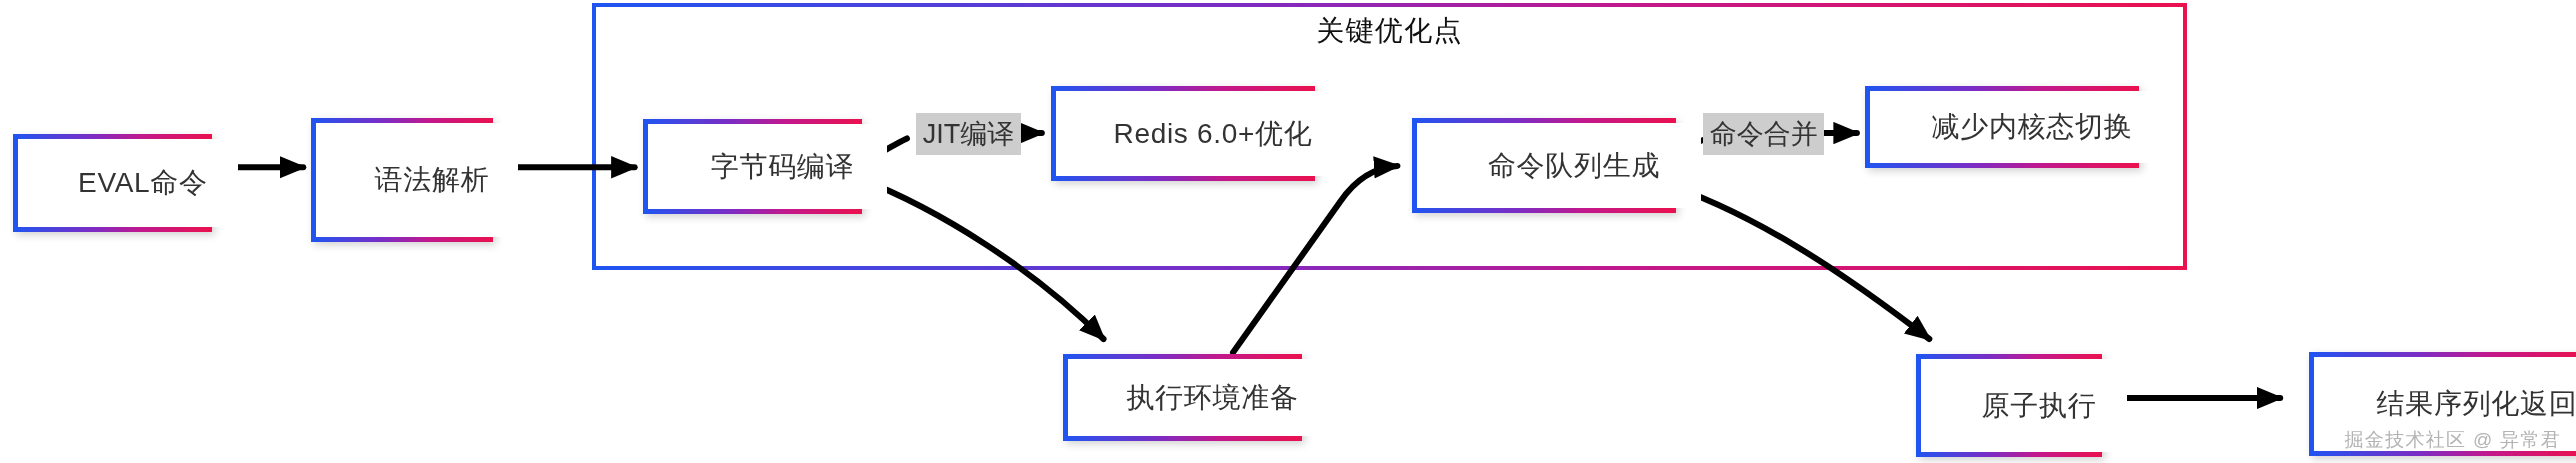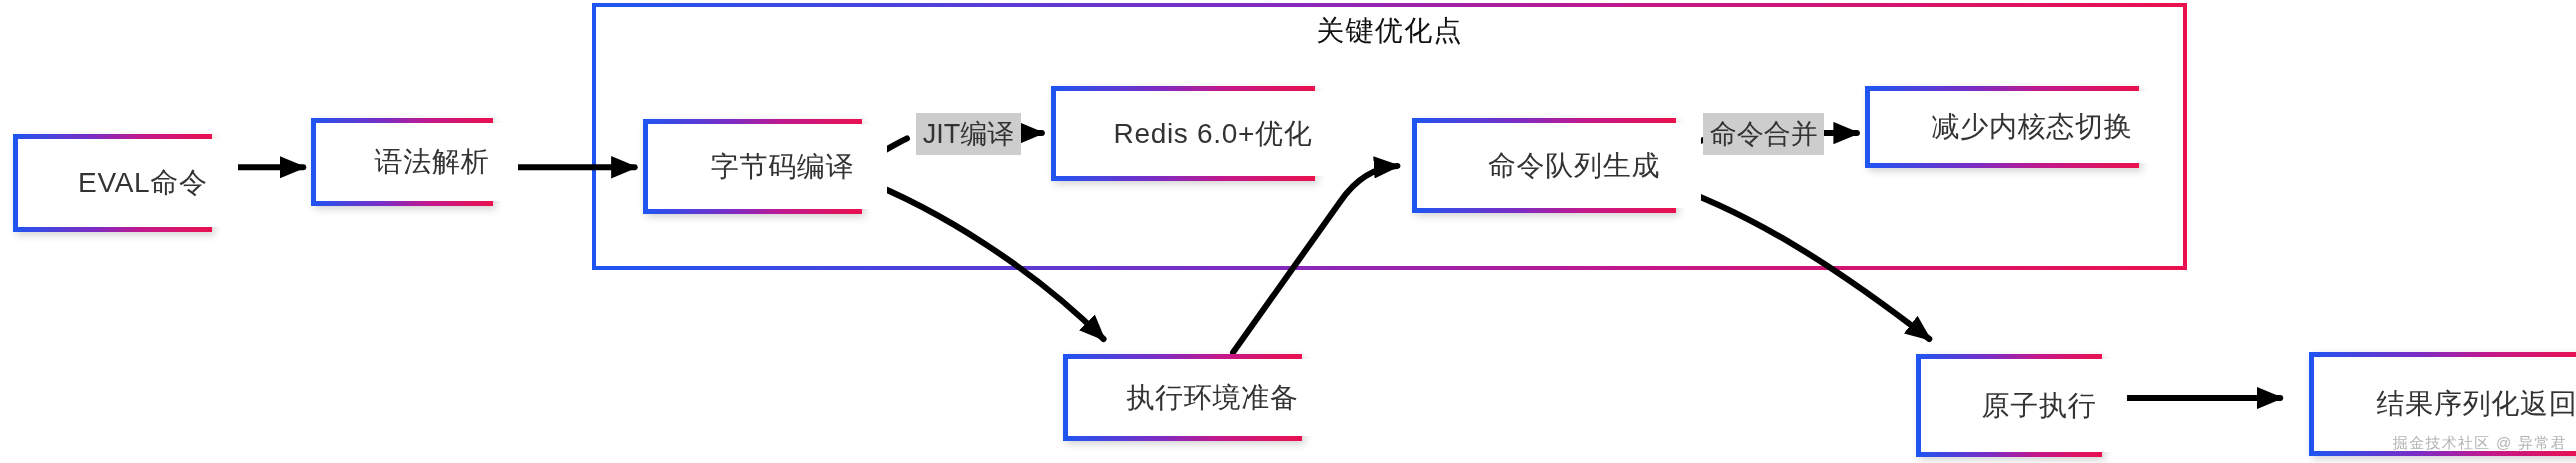"语法解析" #n-parse { height: 88px -> 124px }
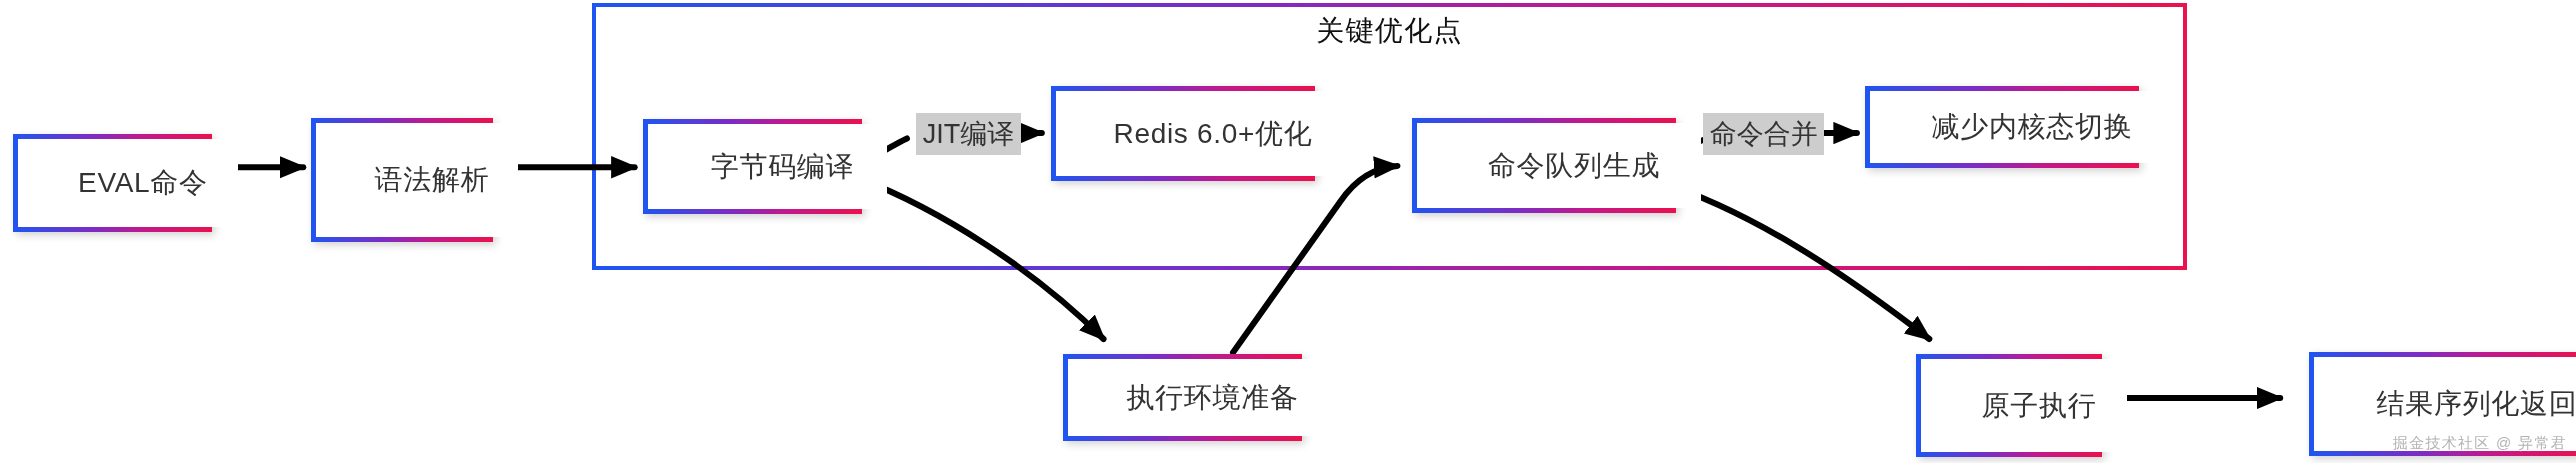"掘金技术社区 @ 异常君" #watermark { font-size: 15px -> 19px; right: 9px -> 15px }
